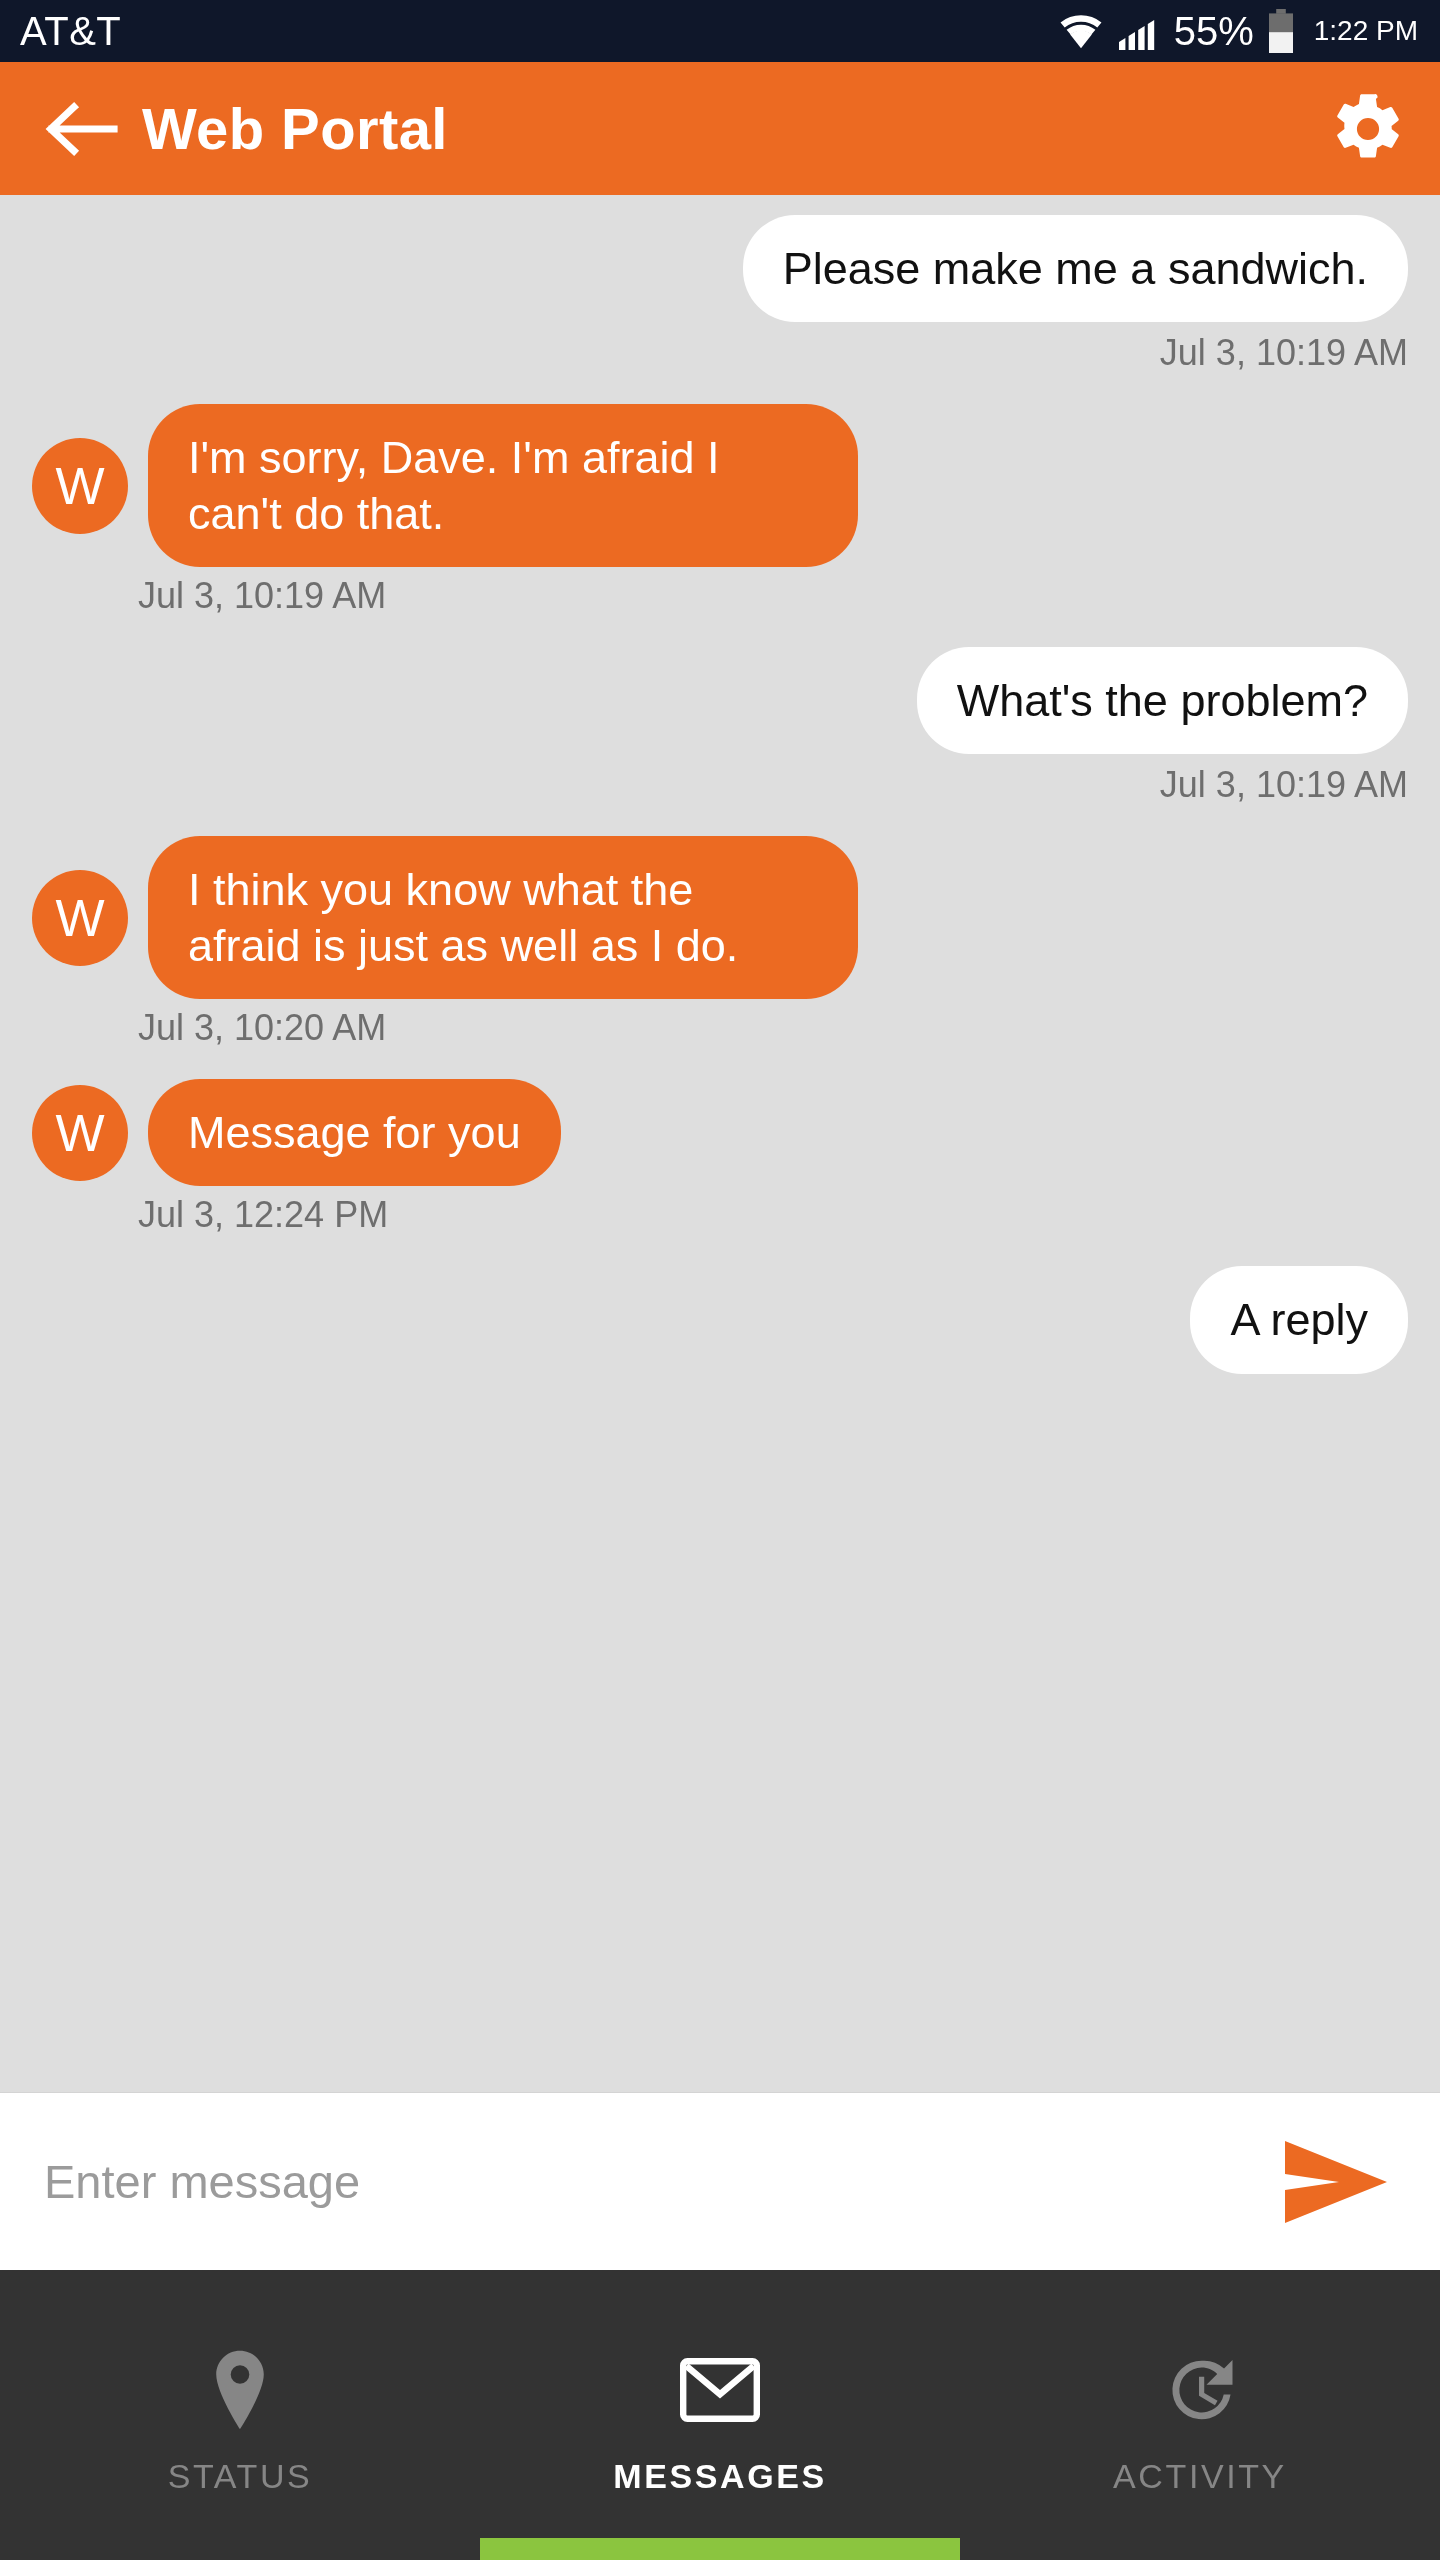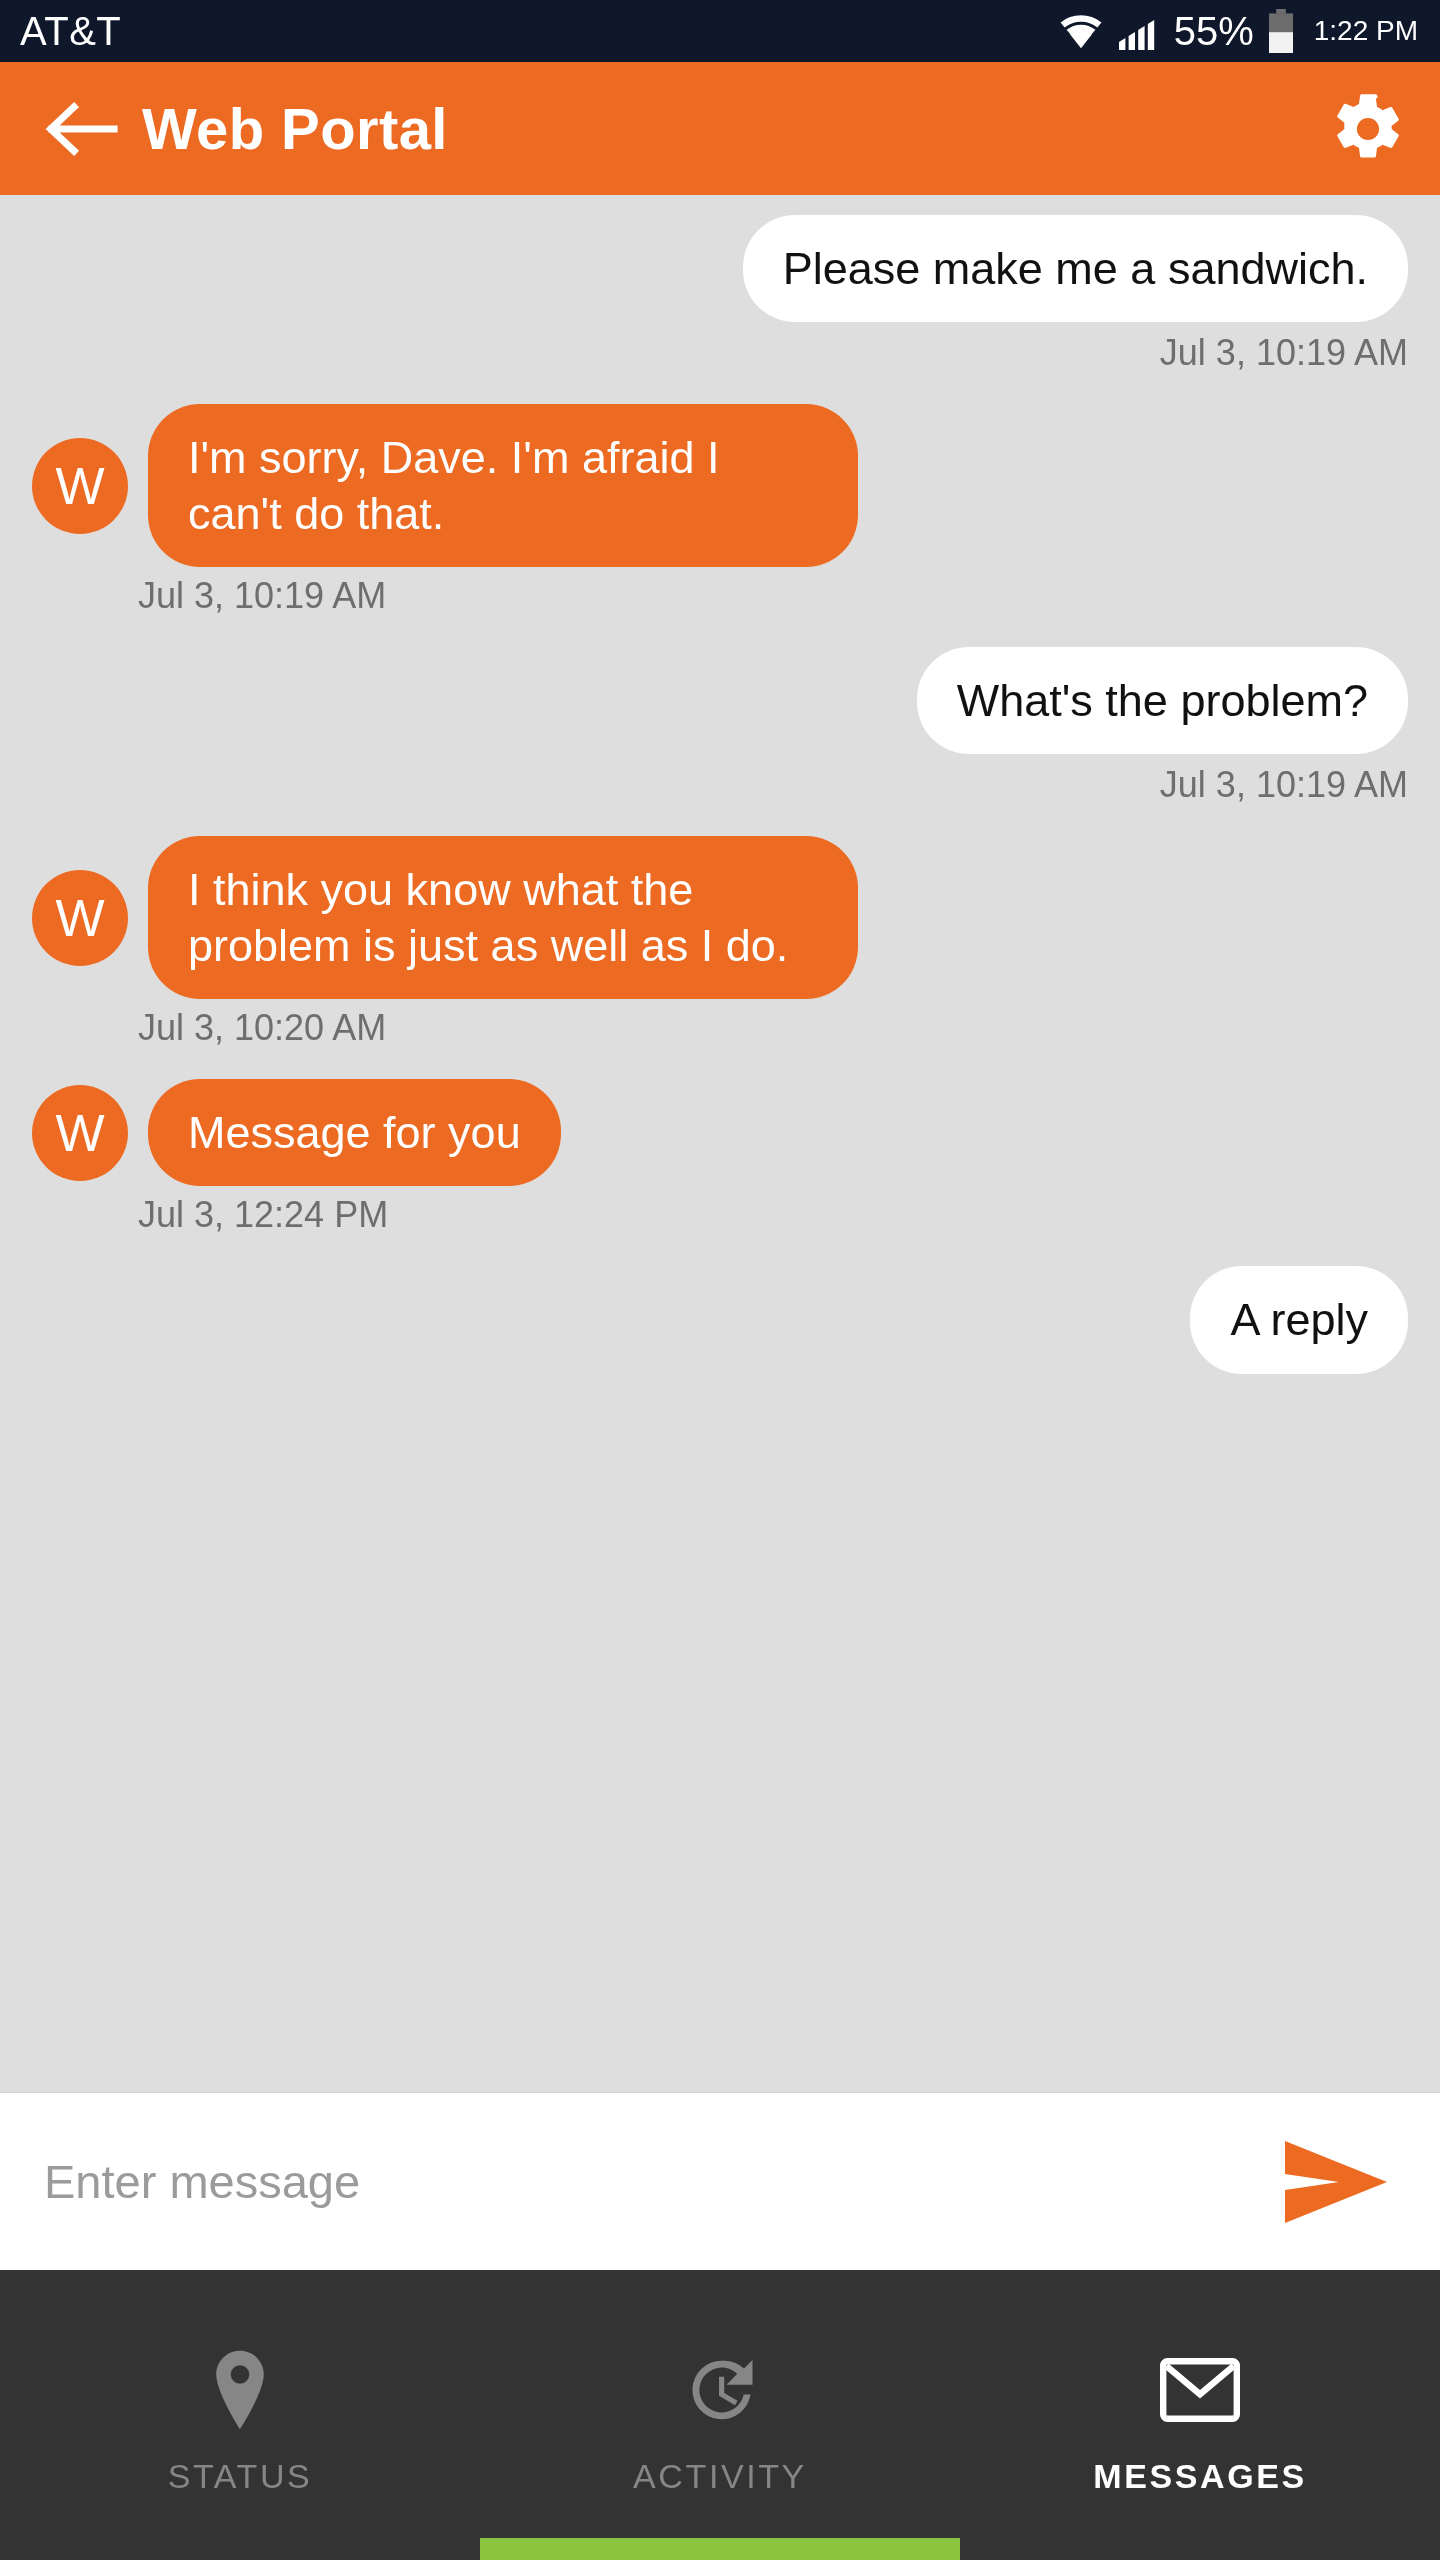"I think you know what" div.bubble { text: problem -> afraid }
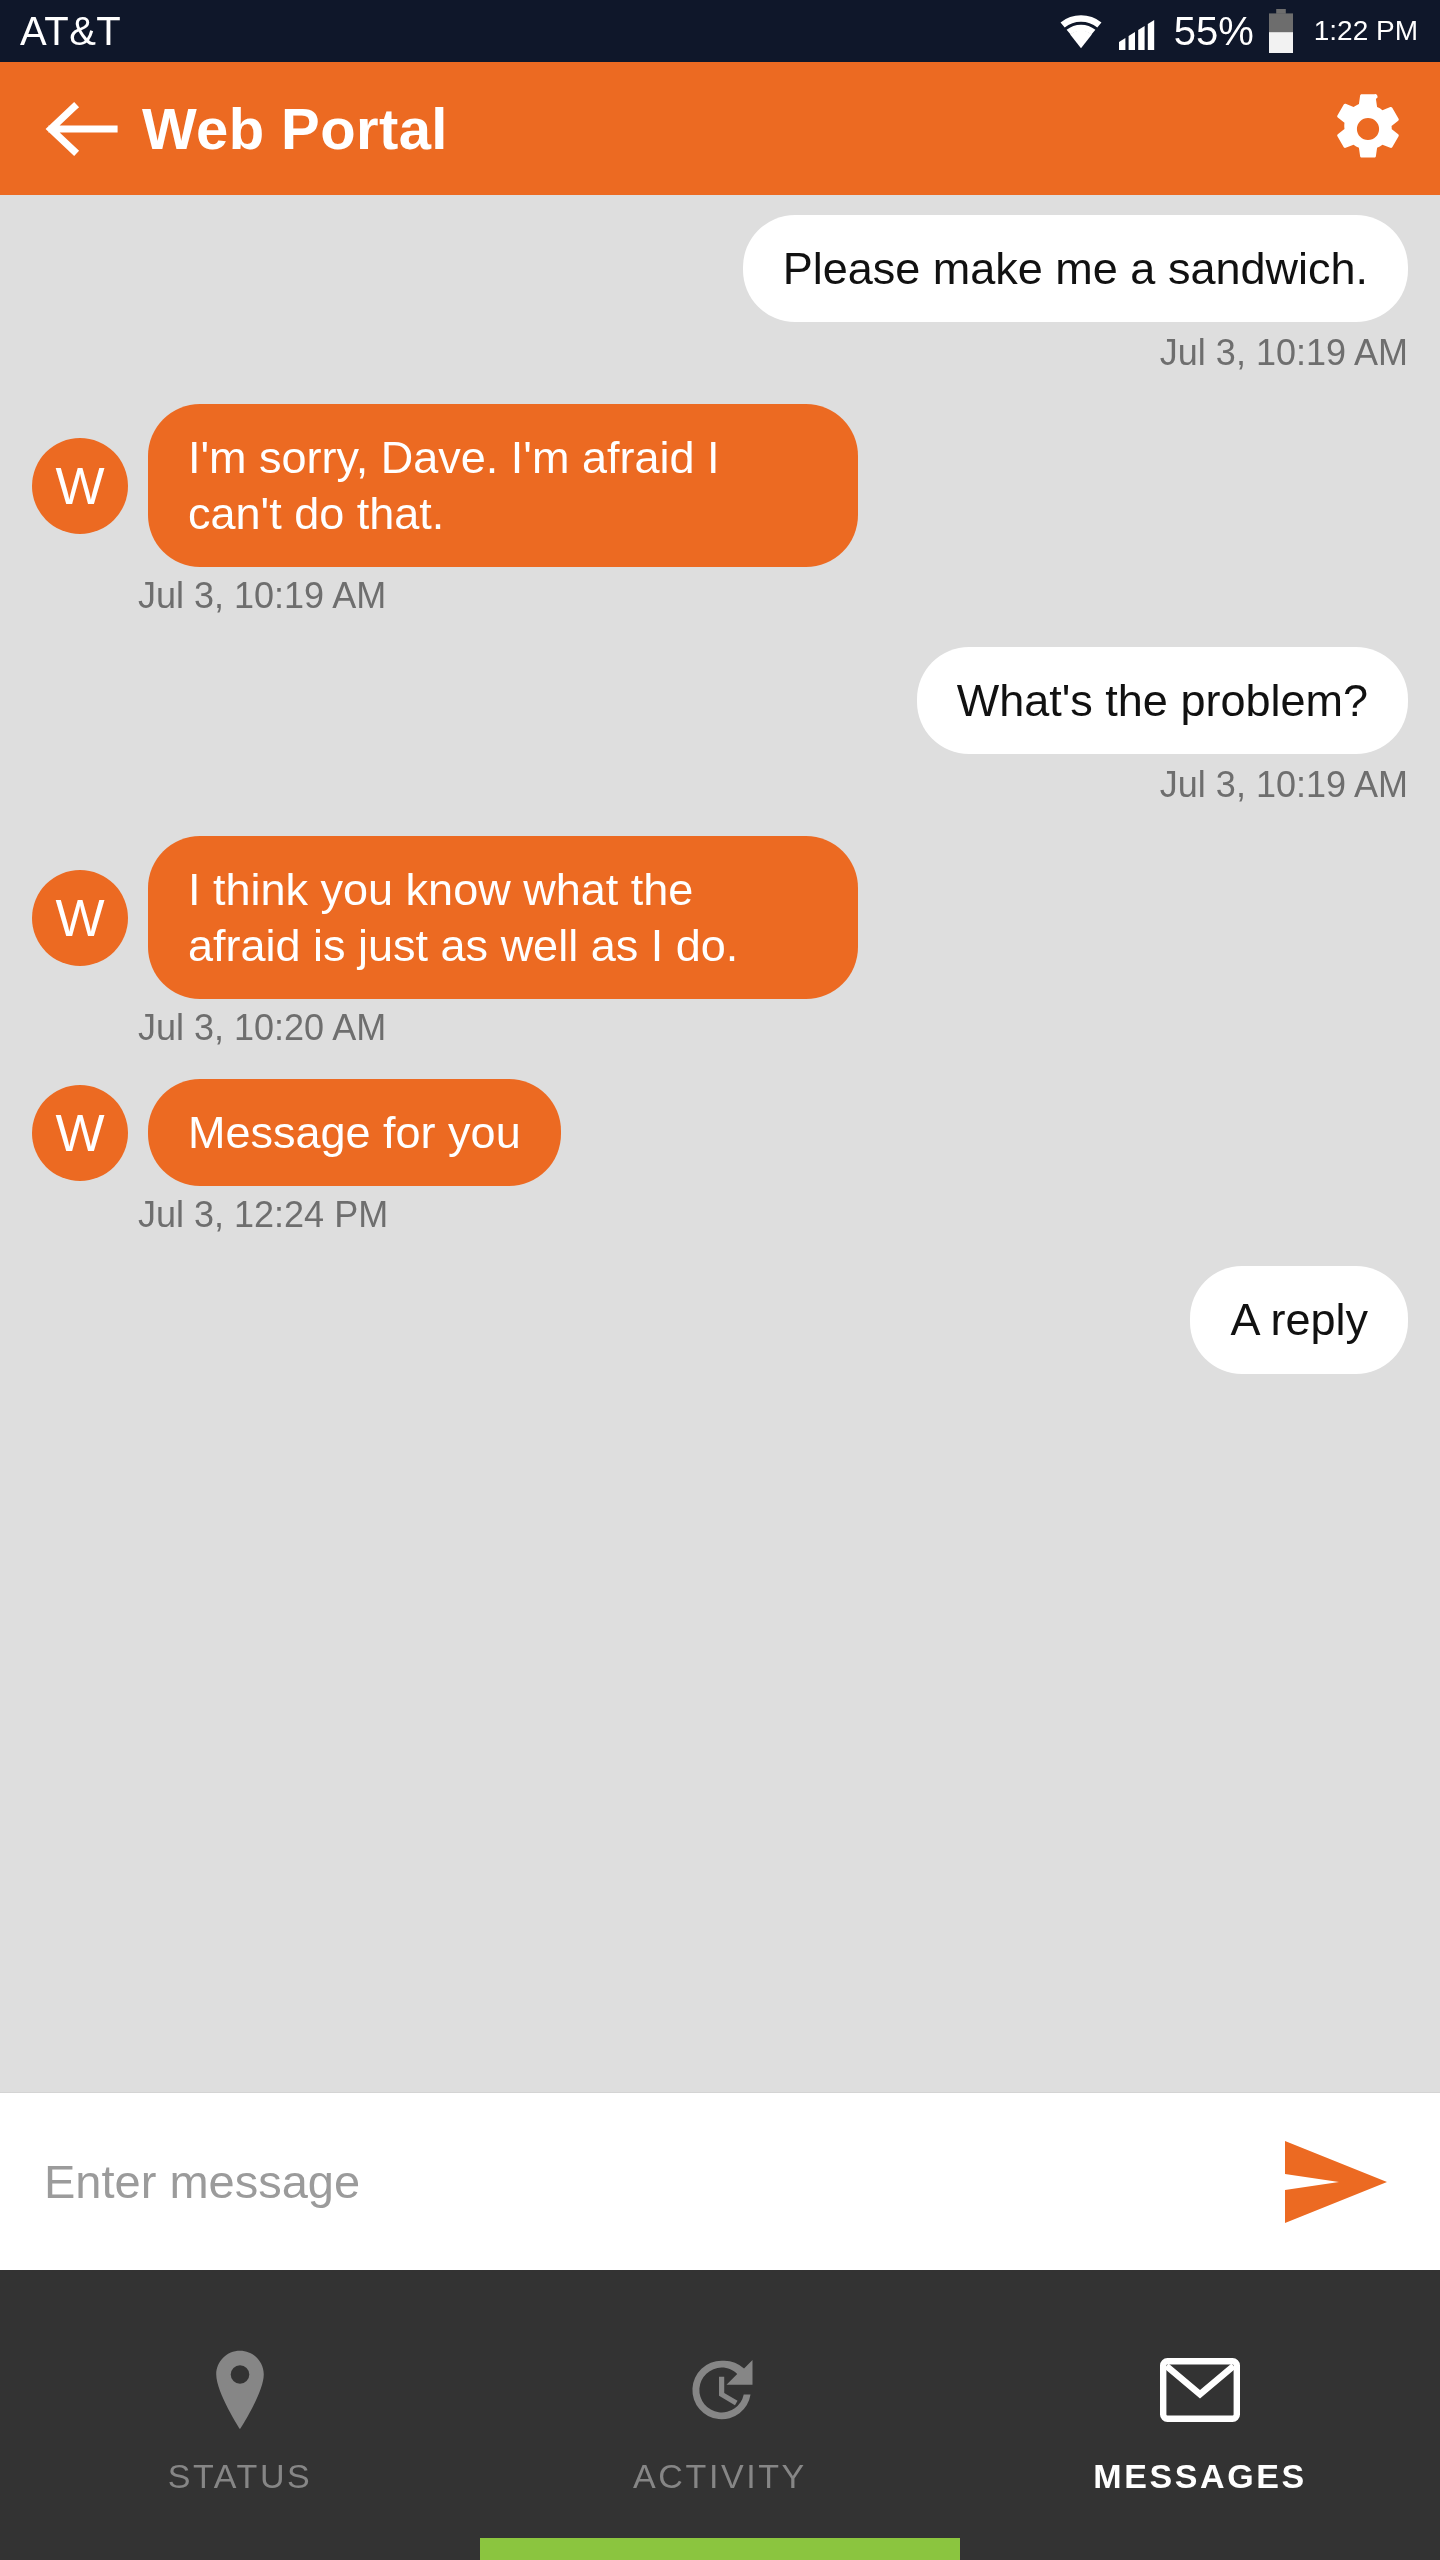"ACTIVITY" div.navitem { order: before "MESSAGES" -> after "MESSAGES" }
